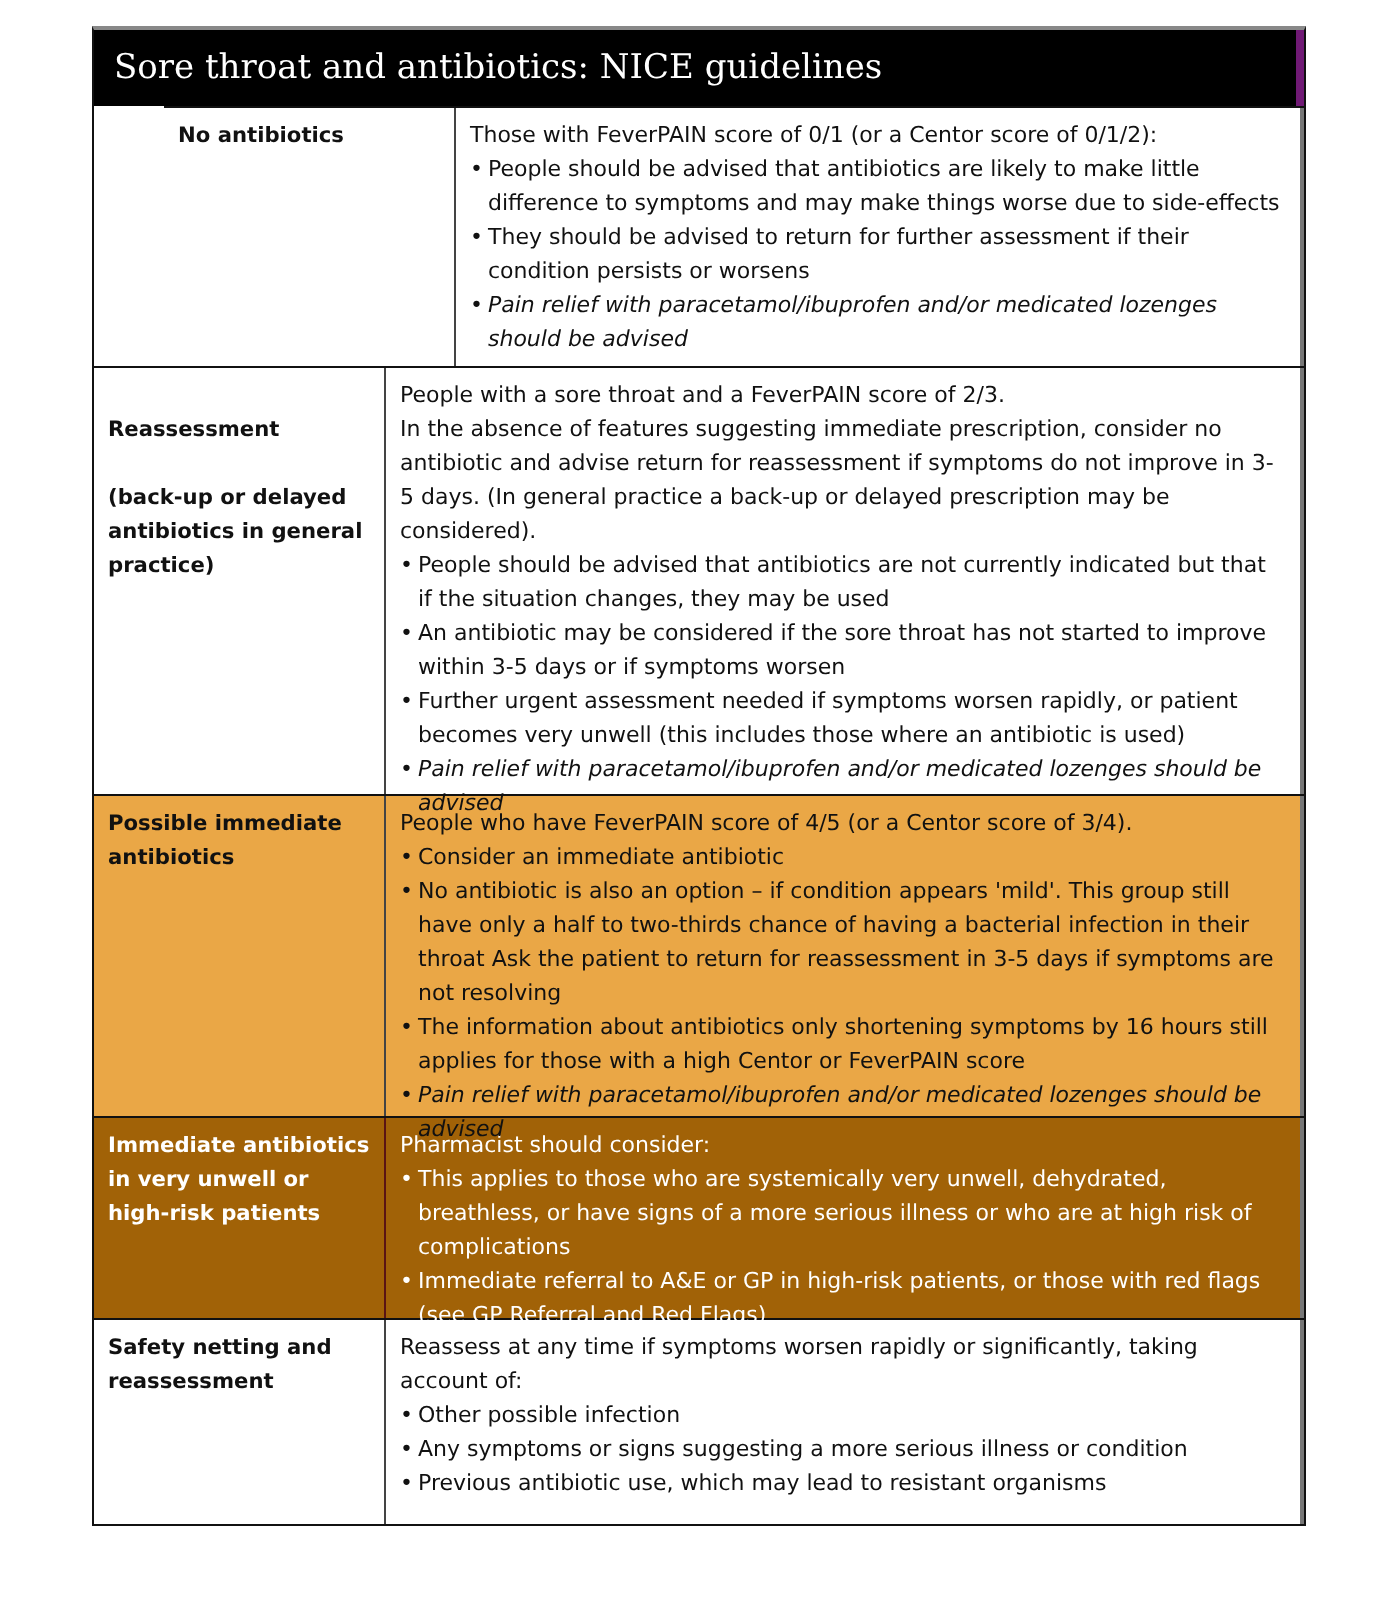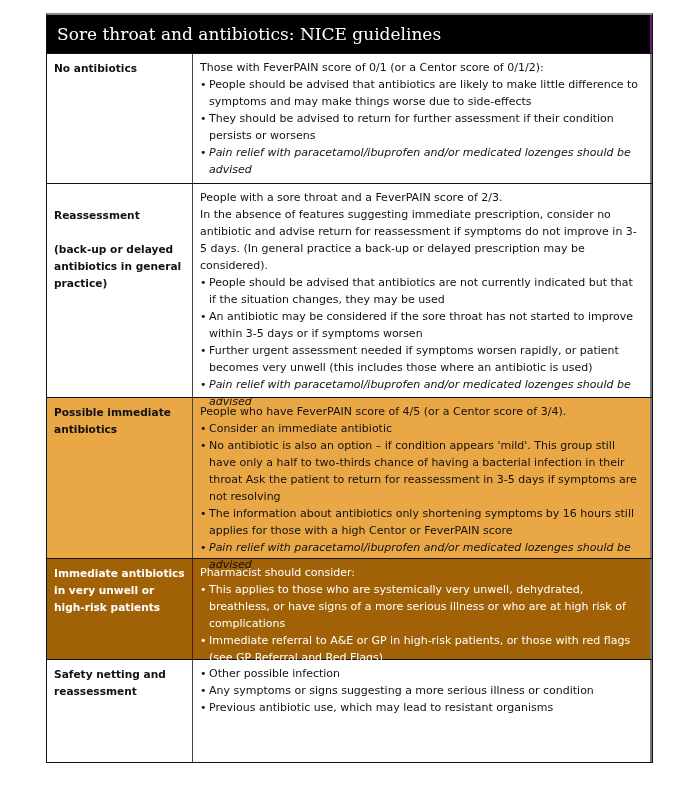"Sore throat and antibiotics: NICE" .title { border-right: 2px solid #701a75 -> 4px solid #701a75 }
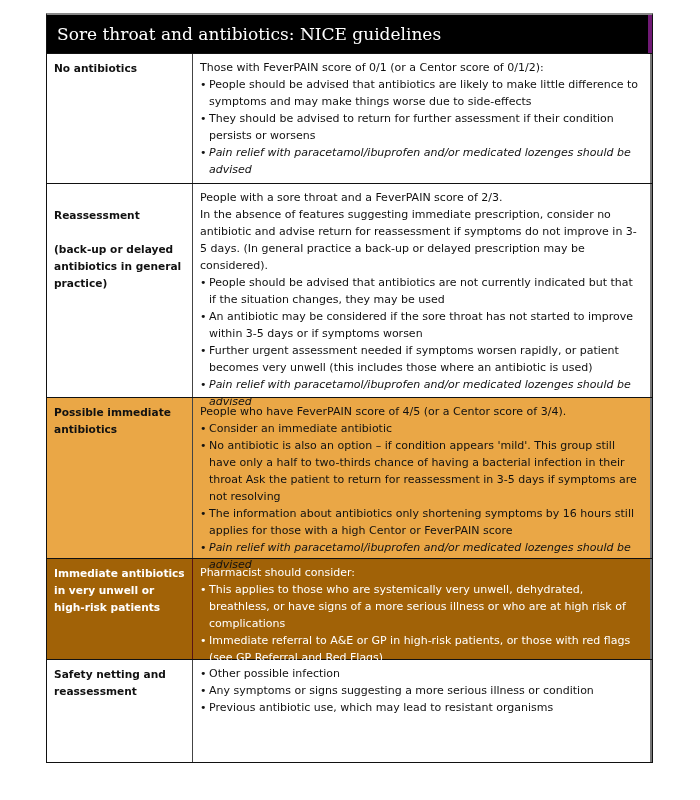"No antibiotics" .r1 { margin-left: none -> 35px }
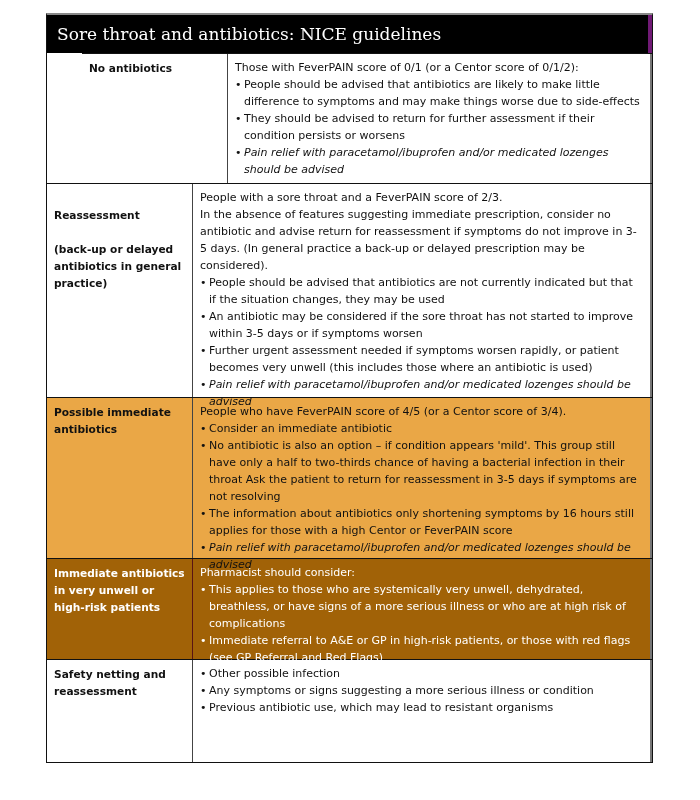"Reassess at any time if" p { html: none -> <p>Reassess at any time if symptoms worsen rapidly or significantly, taking account of:</p> }
